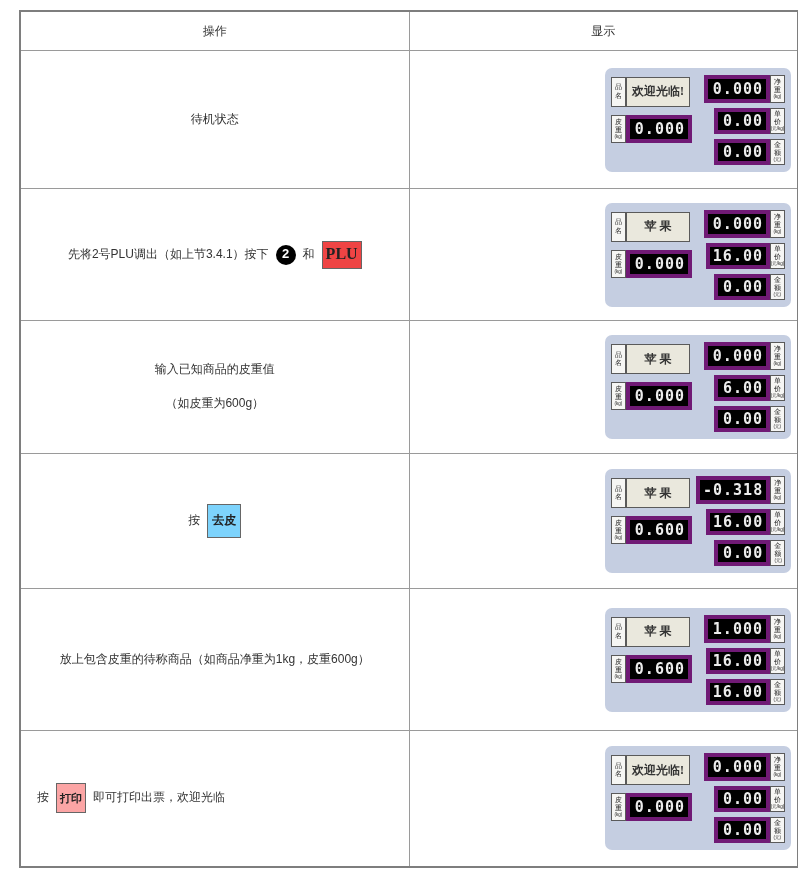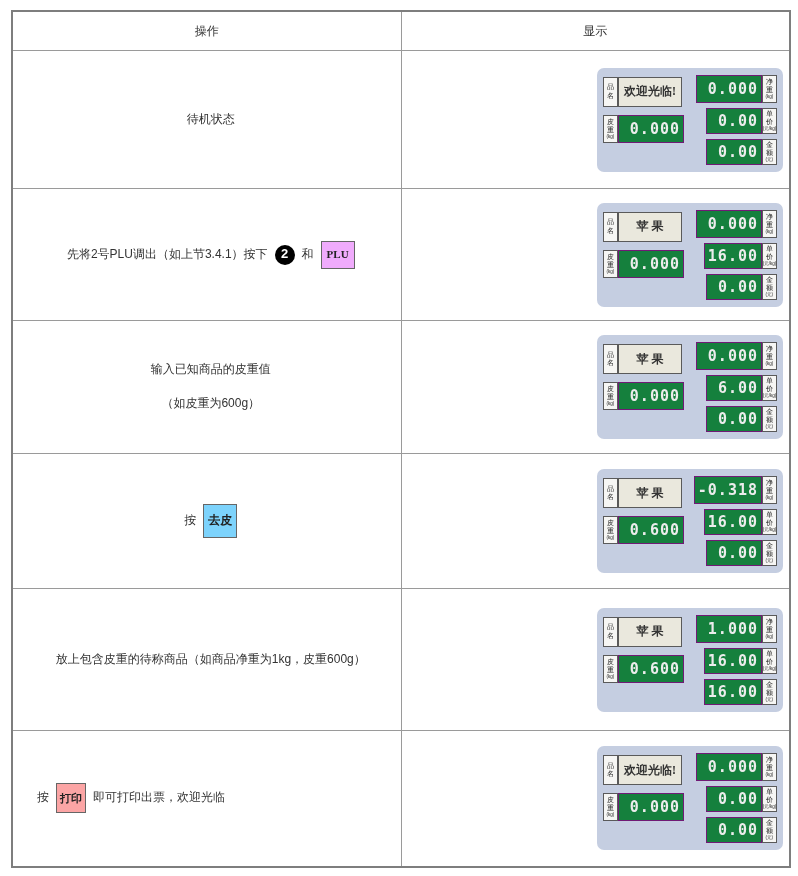"操作" .page { padding: 10px 11px -> 10px 19px }
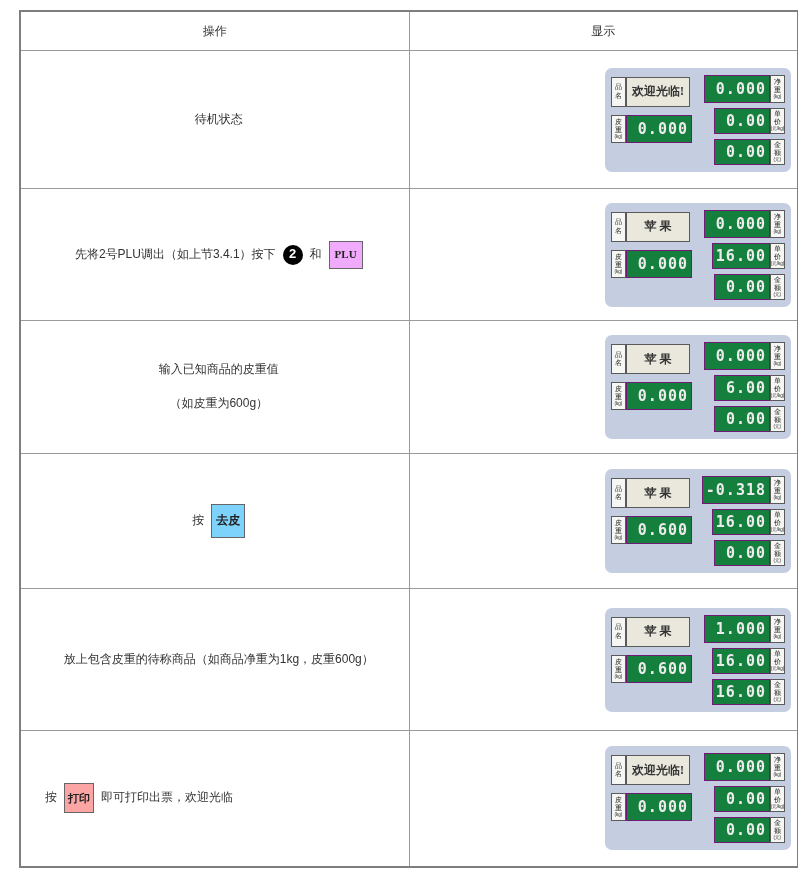"0.000" .seg { background: #15803d -> #000000; border: 1px solid #701a75 -> 4px solid #701a75 }
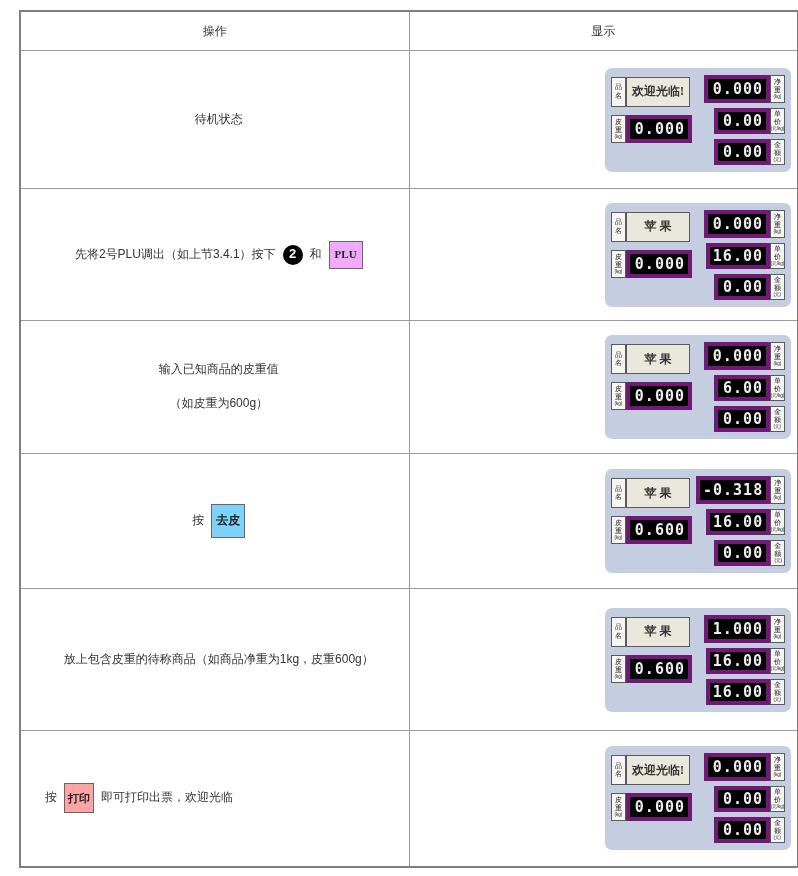"待机状态" .op { margin-left: 8px -> none }
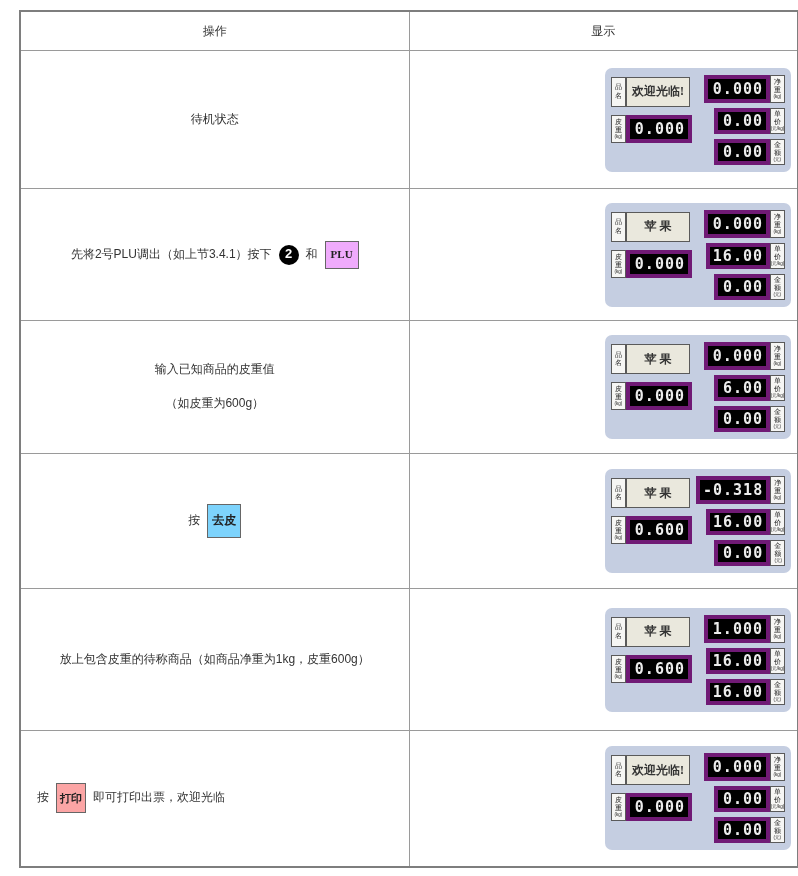"PLU" .key-plu { background: #f0abfc -> #ef4444; font-size: 11px -> 16px }
